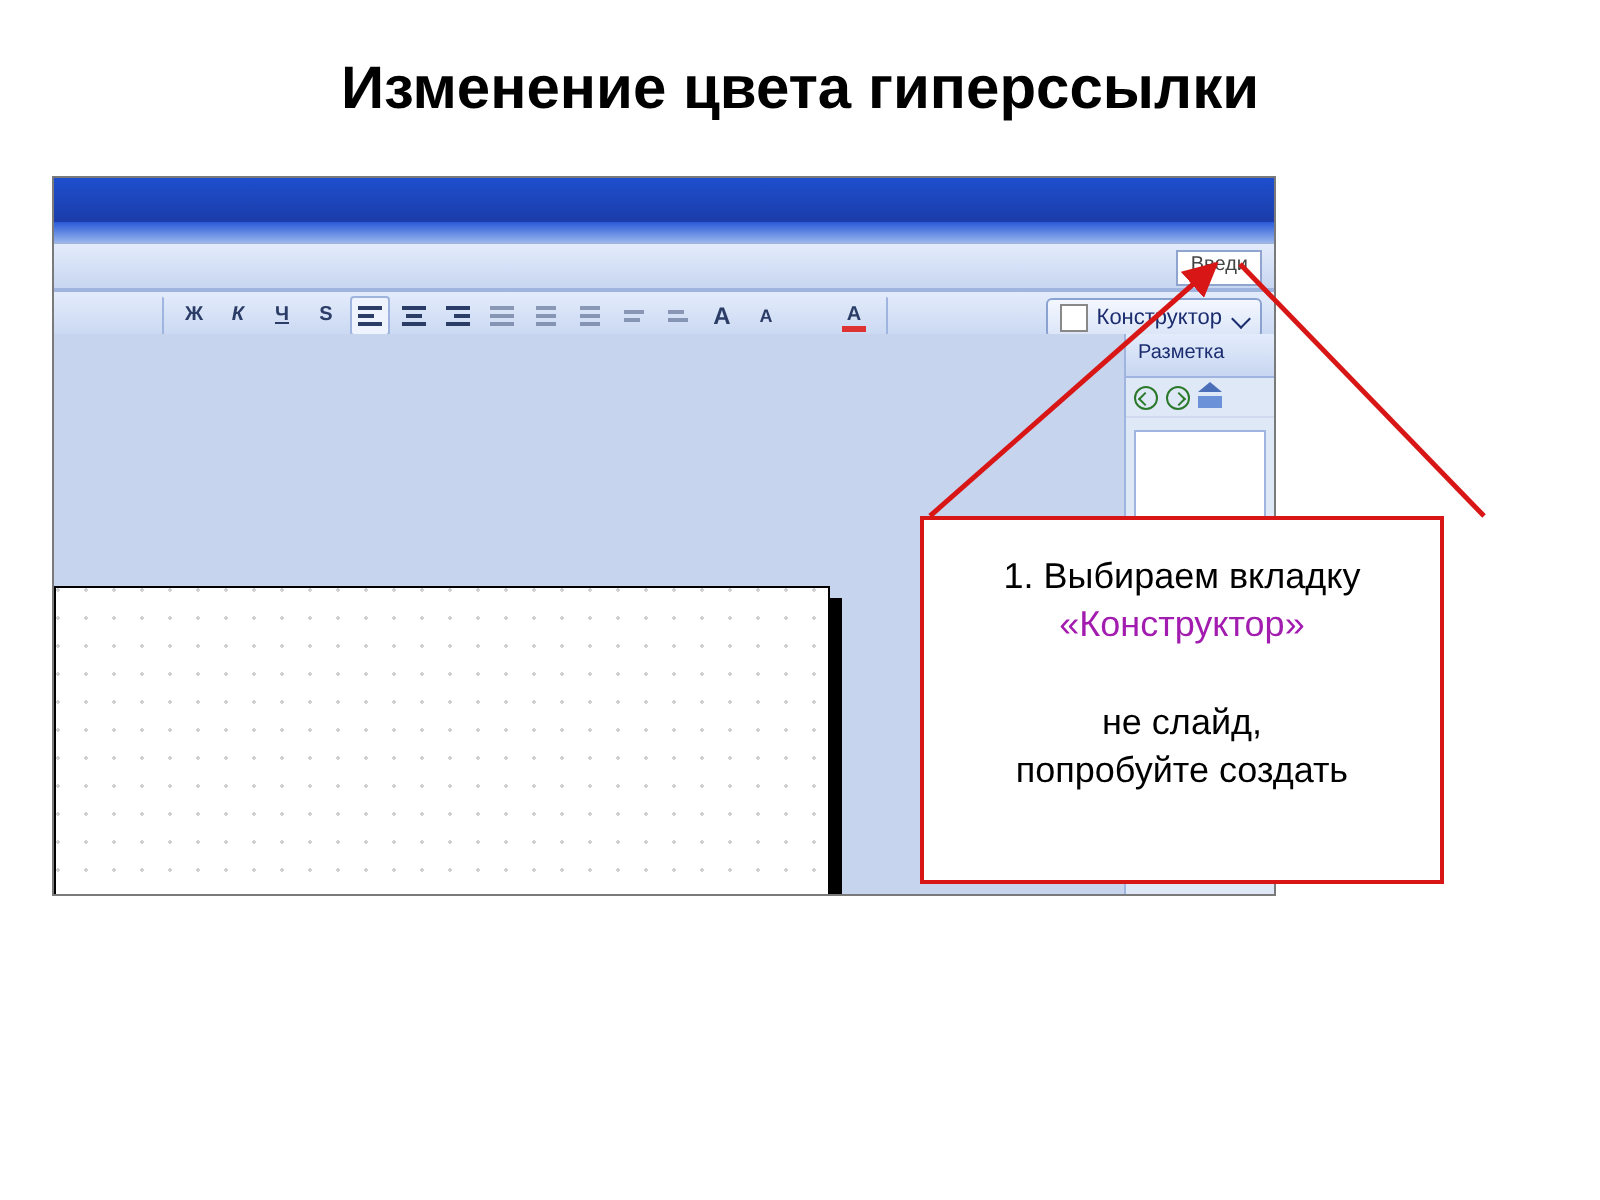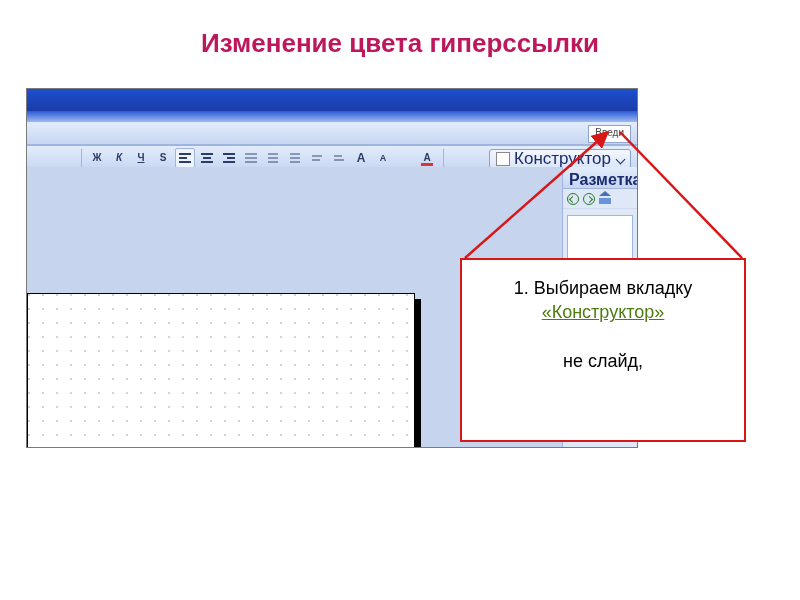"Изменение цвета гиперссылки" .title { color: #be185d -> #000000; font-size: 26px -> 30px }
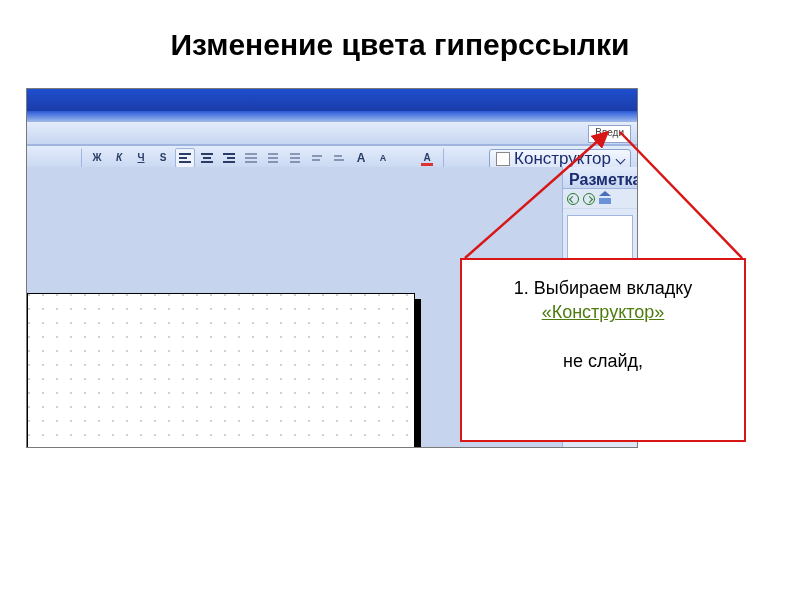"Конструктор" .konstr-btn { font-size: 17px -> 11px }
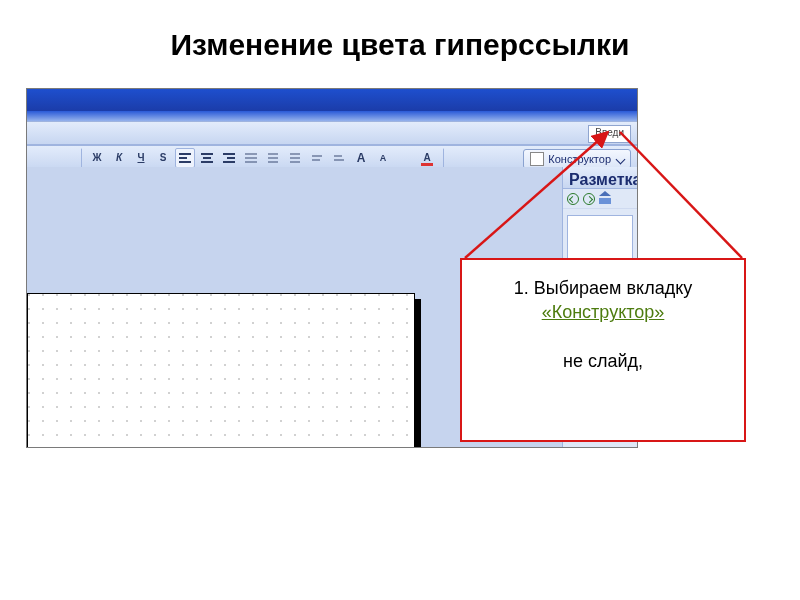"Разметка" .taskpane .tp-title { font-size: 16px -> 10px; font-weight: 700 -> 400 }
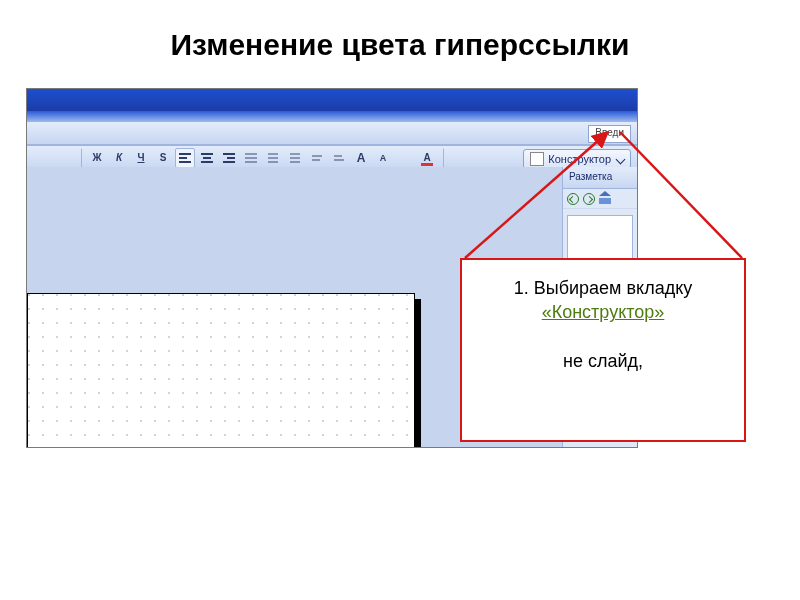"Выбираем вкладку" .callout { width: 286px -> 262px }
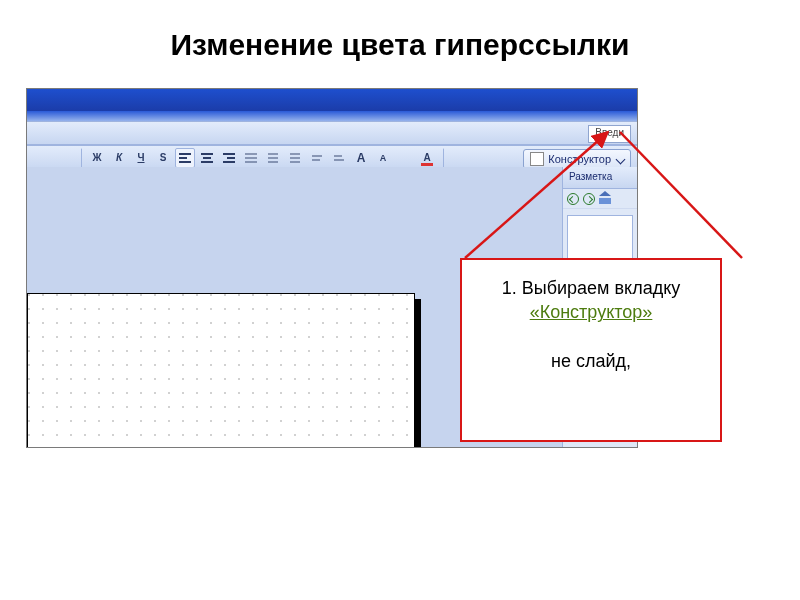"«Конструктор»" .callout .hl { color: #4d7c0f -> #a21caf; text-decoration: underline -> none }
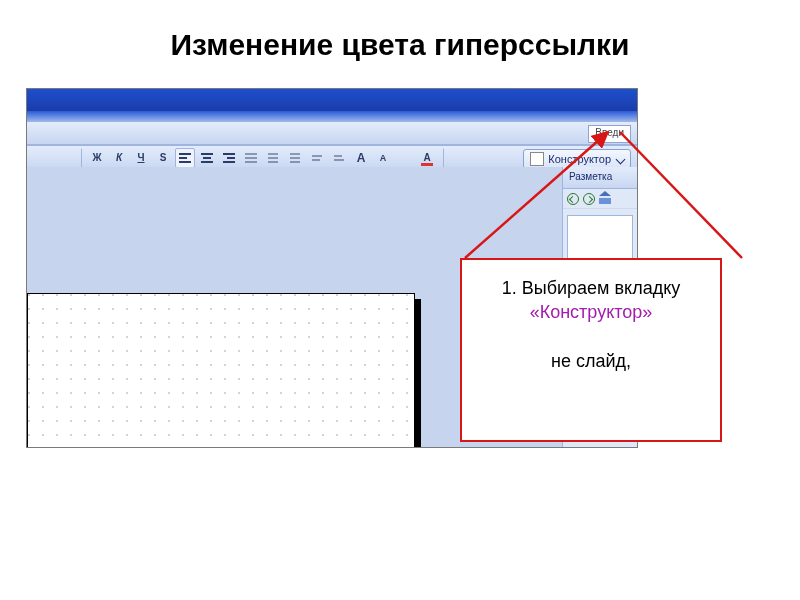"попробуйте создать" span { html: none -> <span>попробуйте создать</span> }
